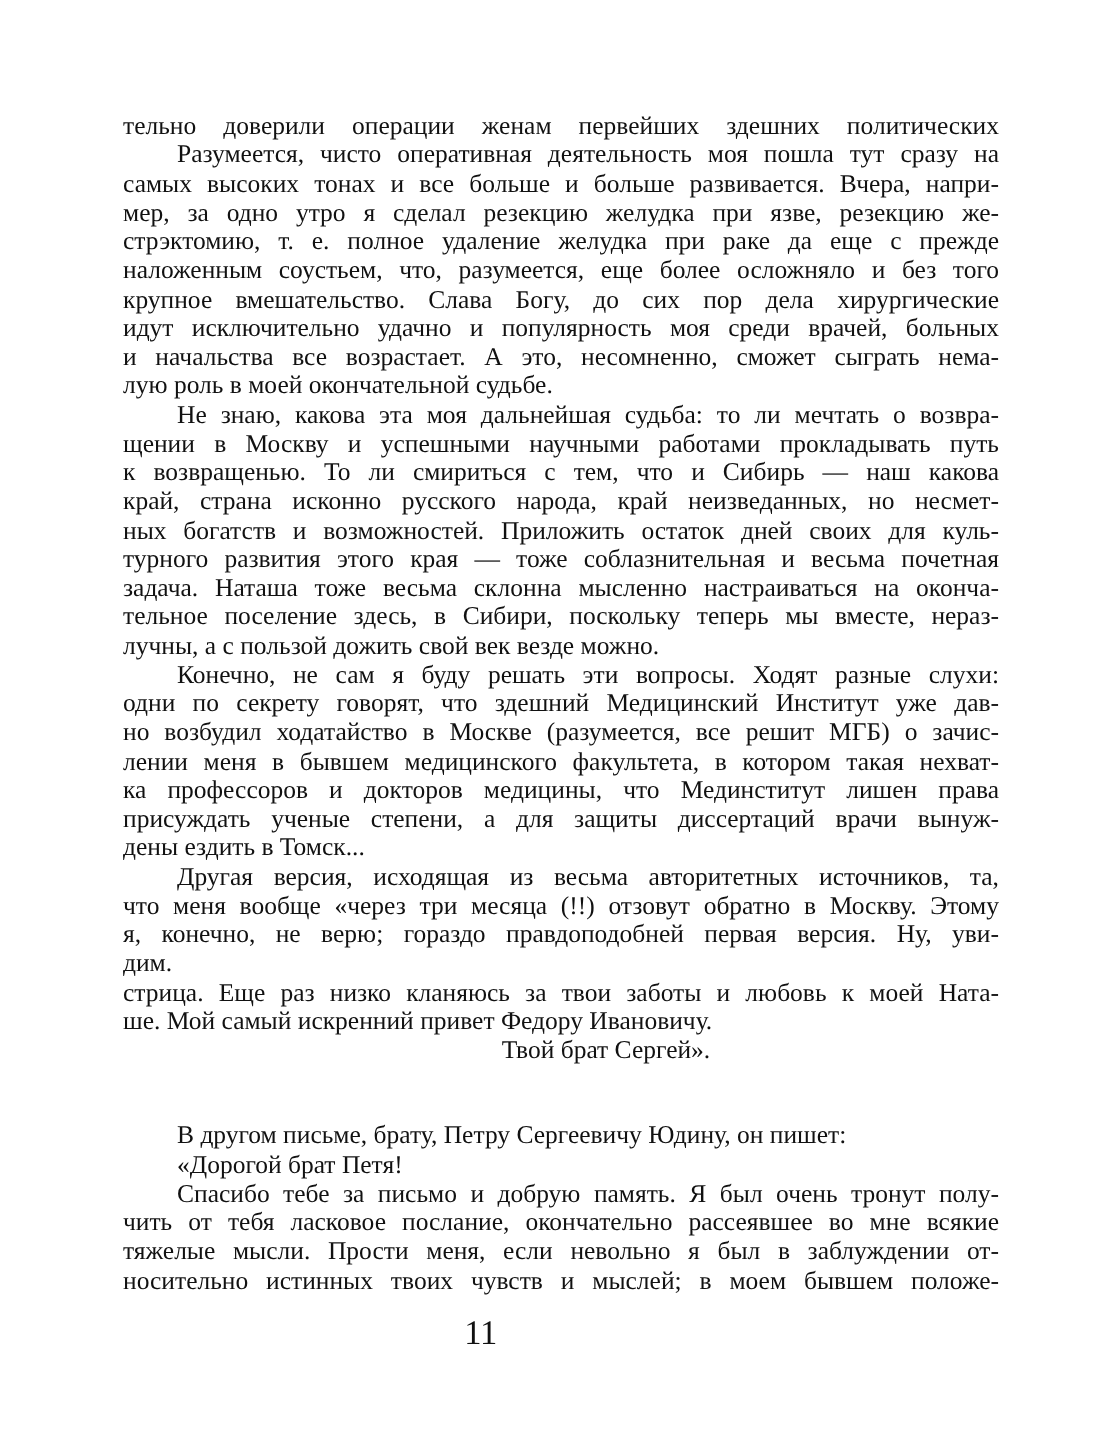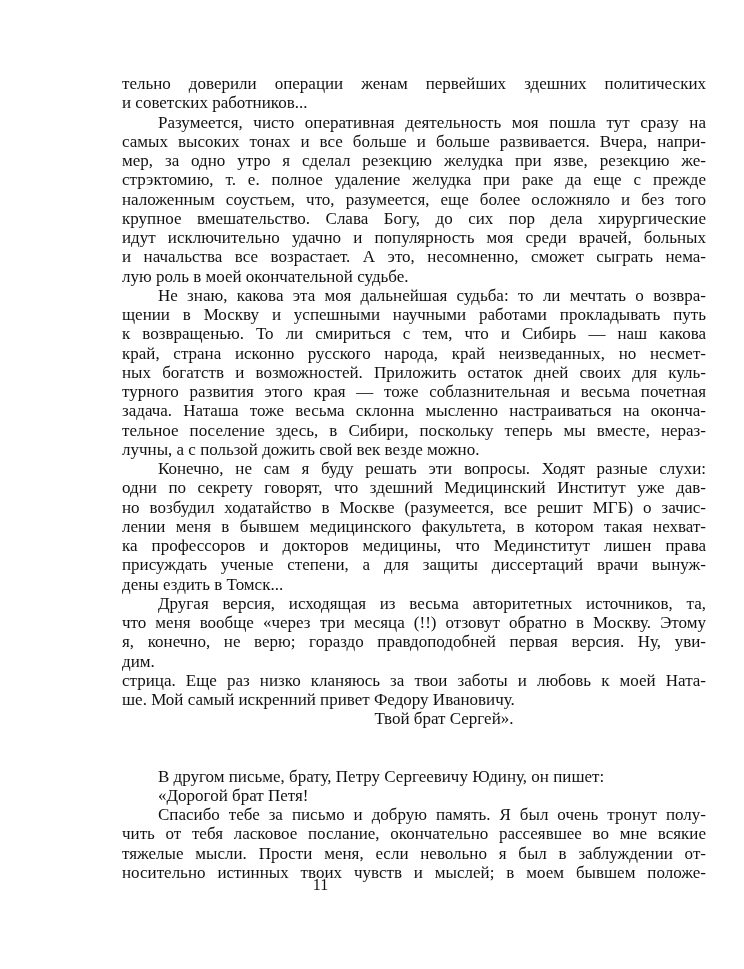"тельно доверили операции женам первейших" .page { margin-left: 40px -> none }
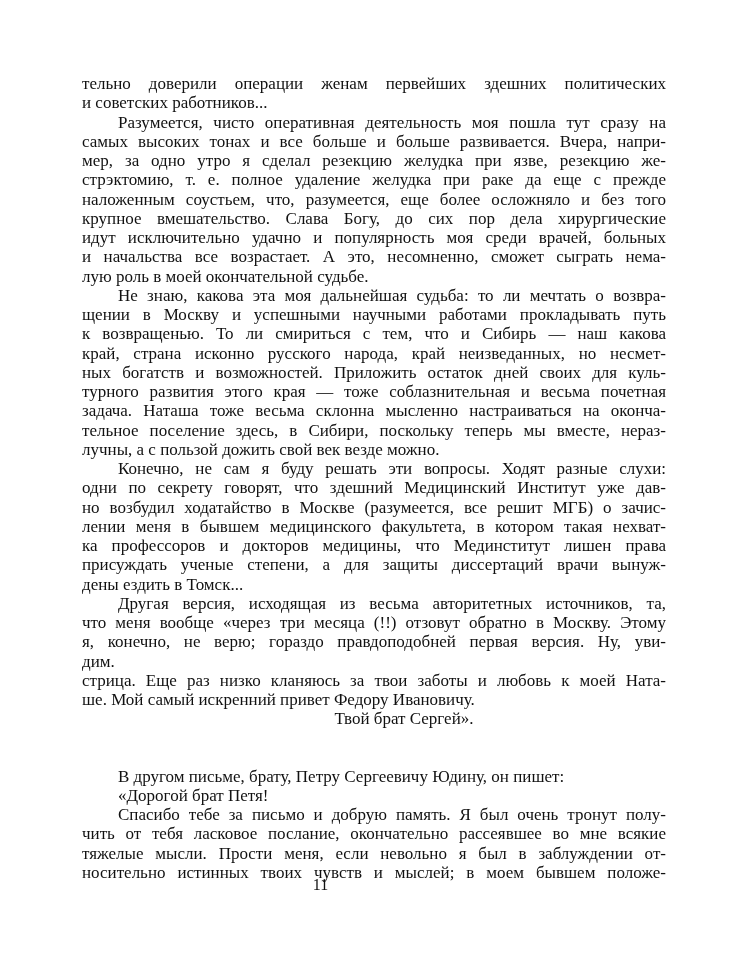"и советских работников..." div.line { html: <div>и советских работников...</div> -> none }
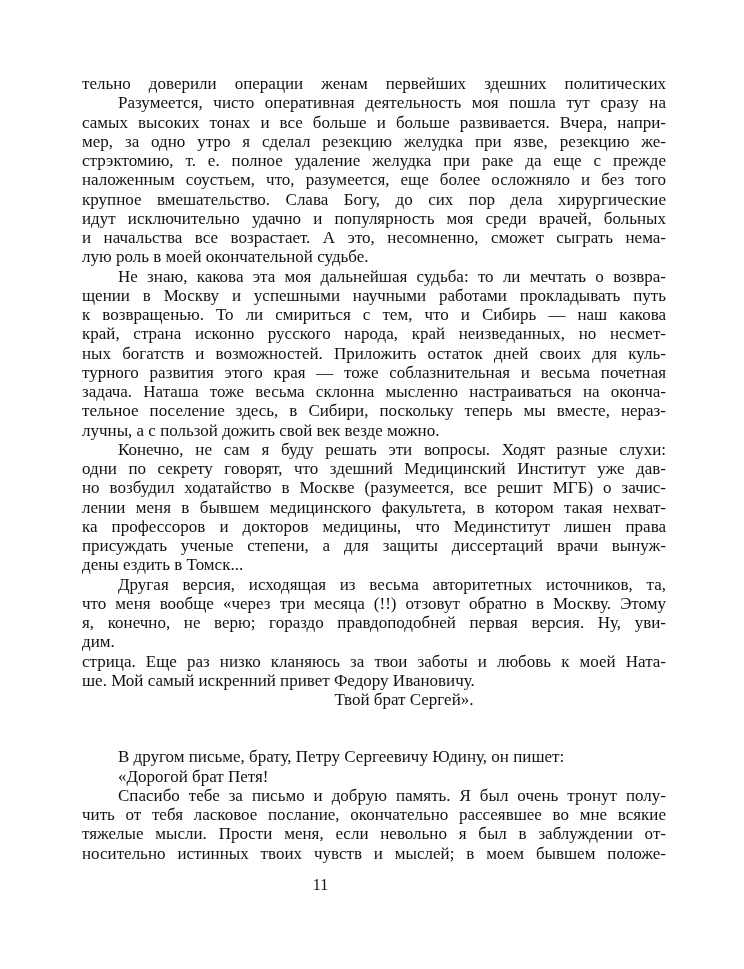"11" .pagenum { font-size: 16px -> 23px }
